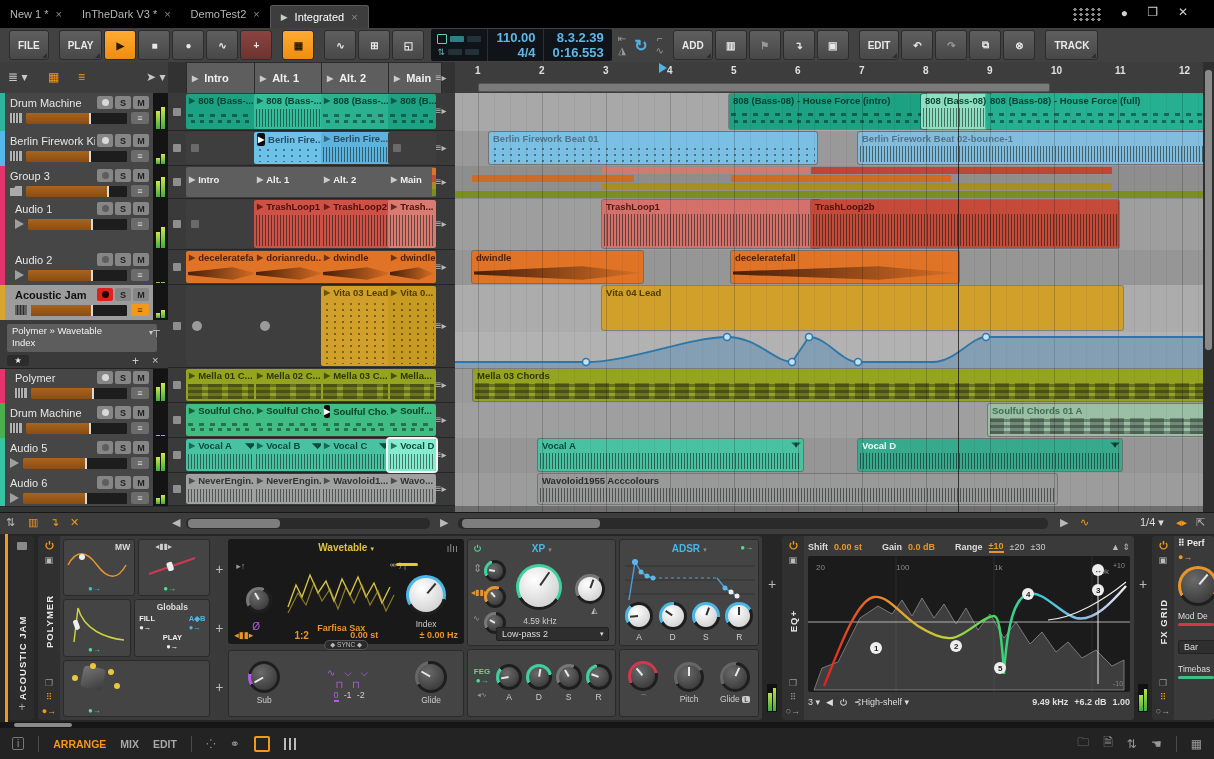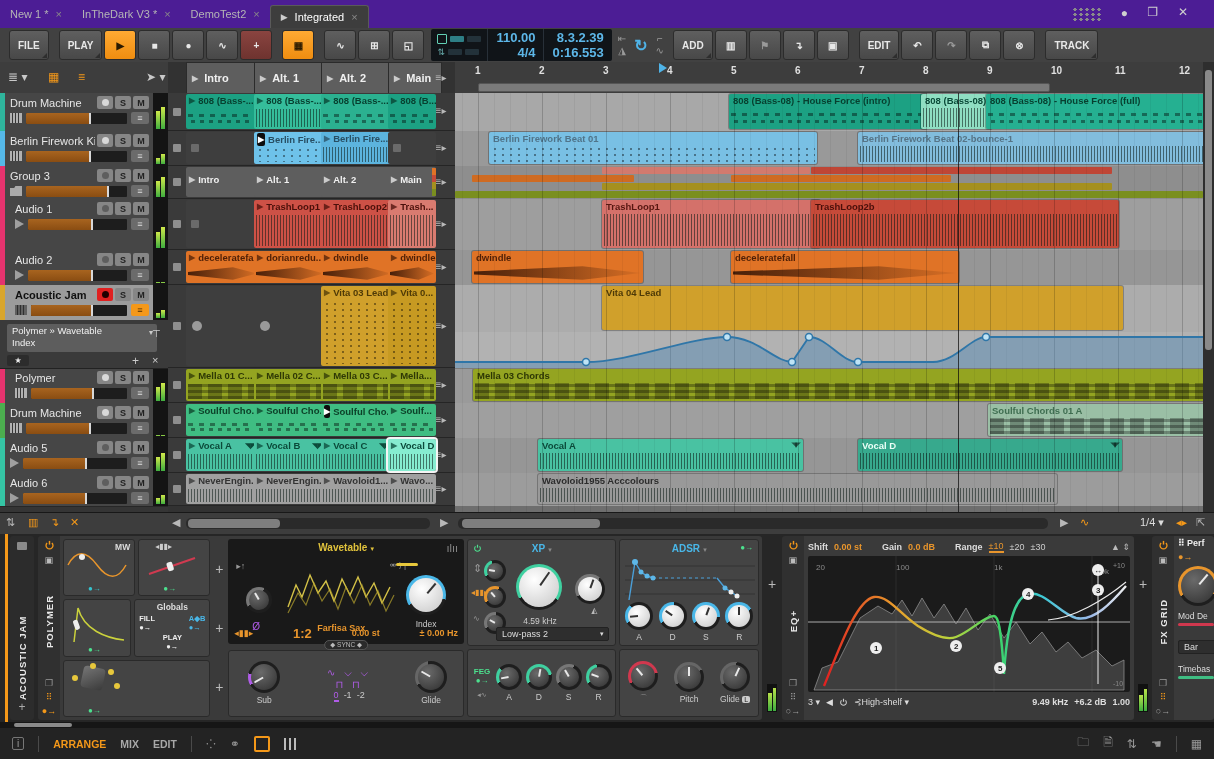"New 1 *" #tabbar { background: #4c1d95 -> #000000 }
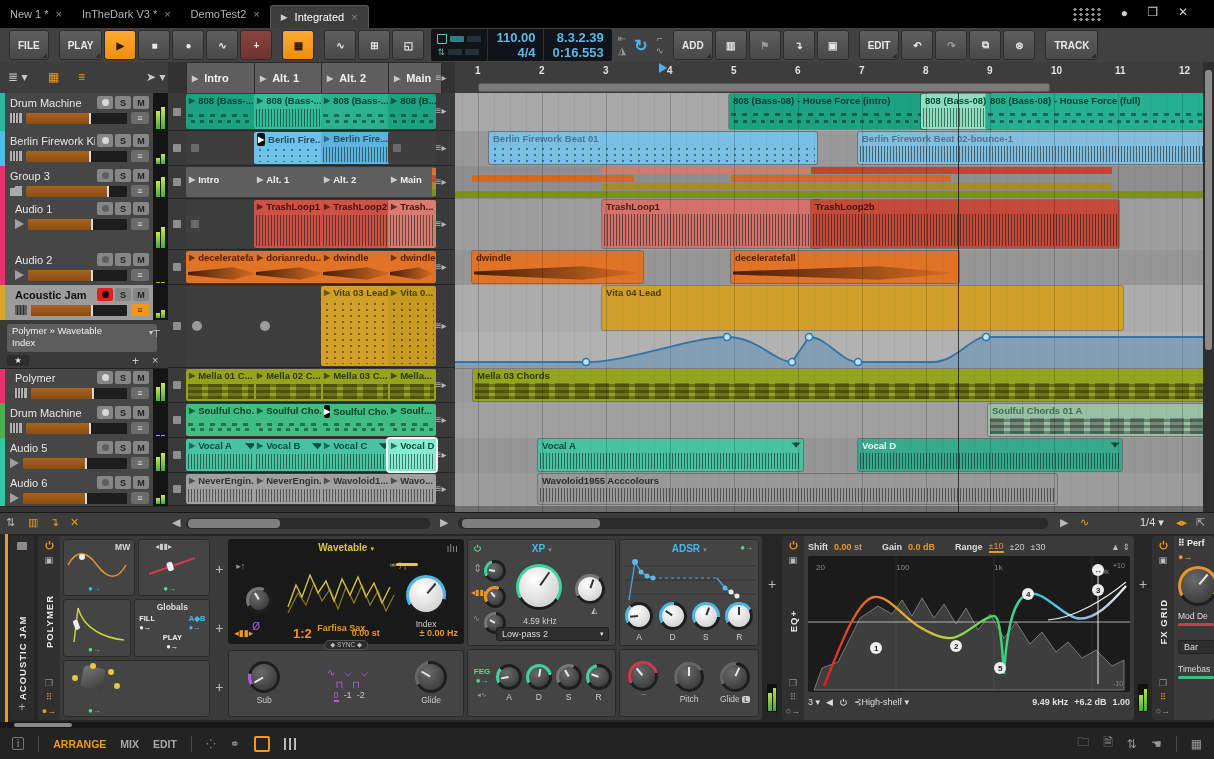"±10" span.oj2 { font-weight: normal -> bold }
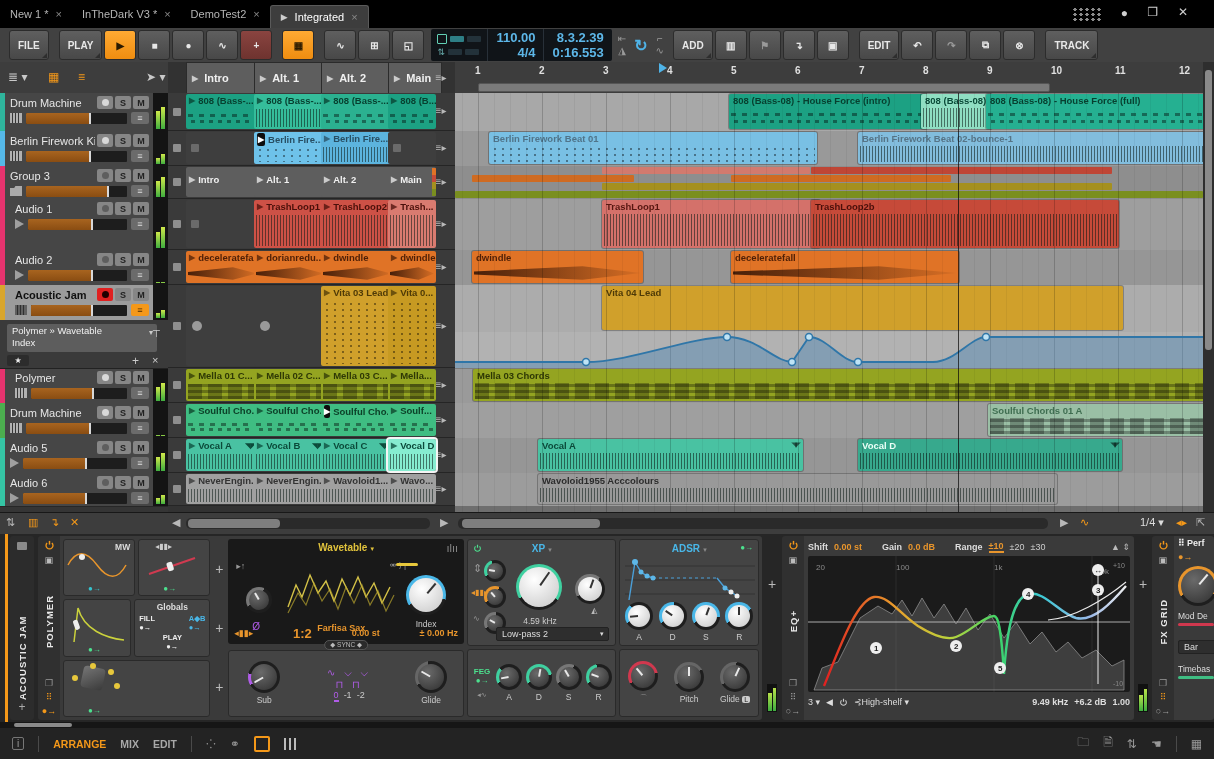"1:2" span { font-size: 13px -> 10px }
